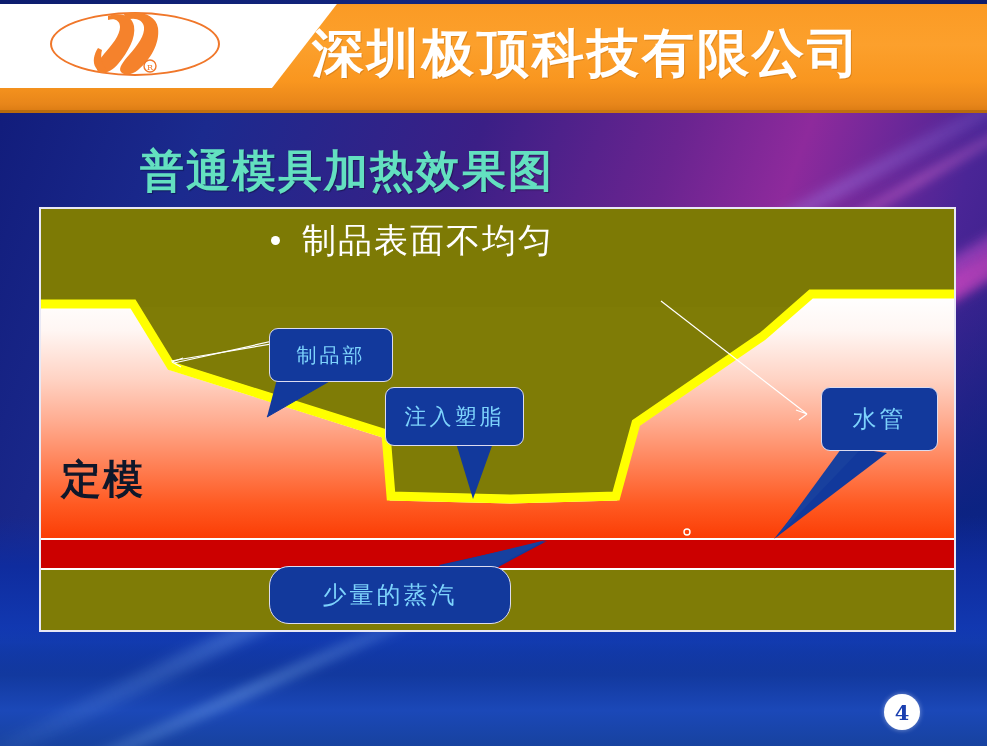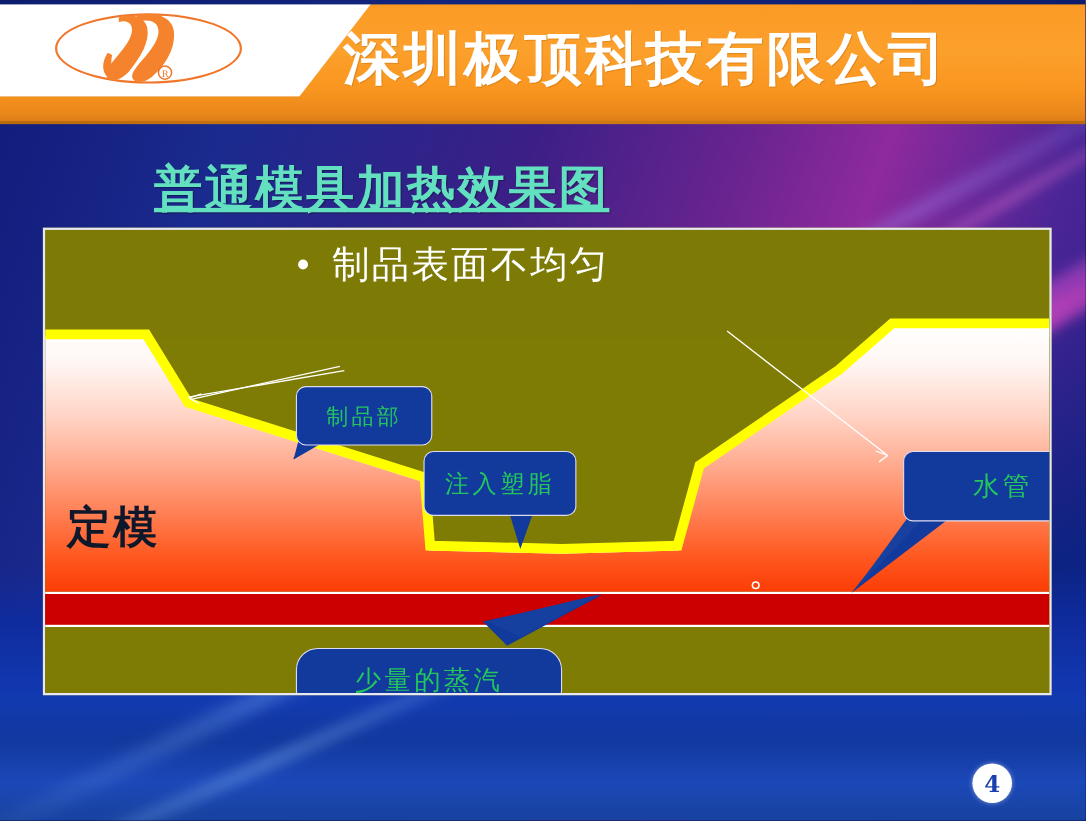"普通模具加热效果图" .slide-title { text-decoration: underline -> none }
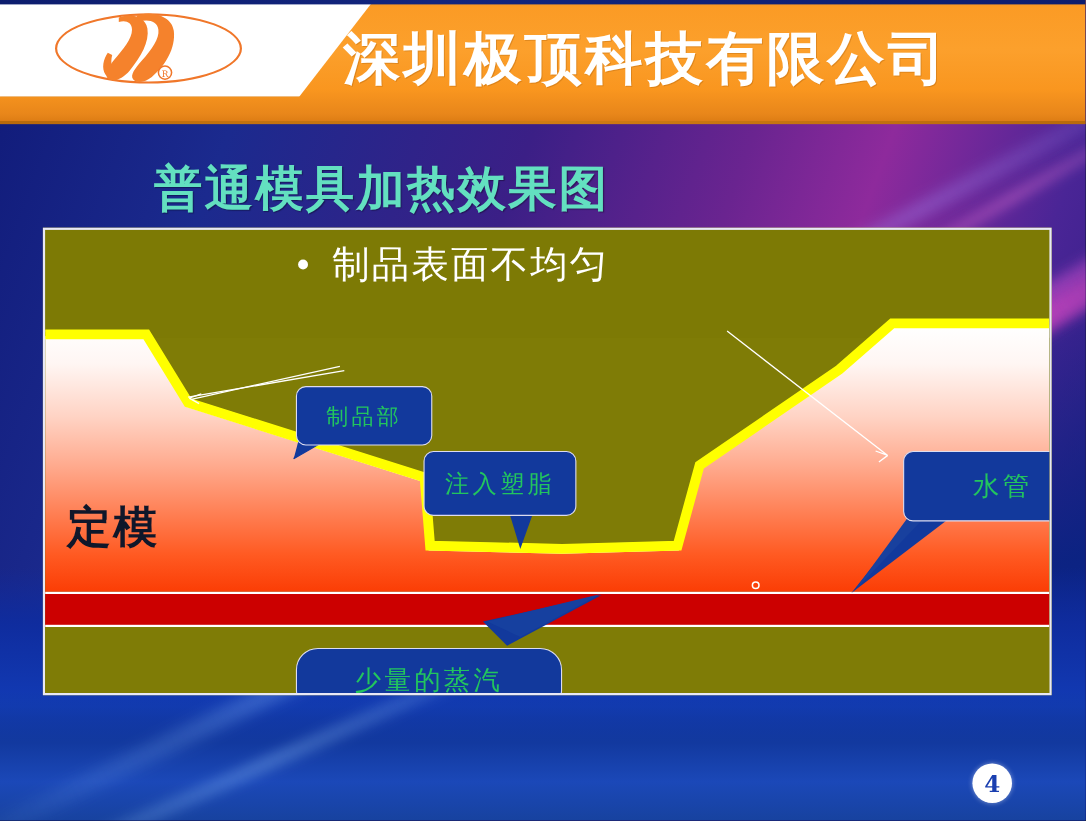"制品部" .callout { color: #22c55e -> #7dd3fc; margin-top: 23px -> none }
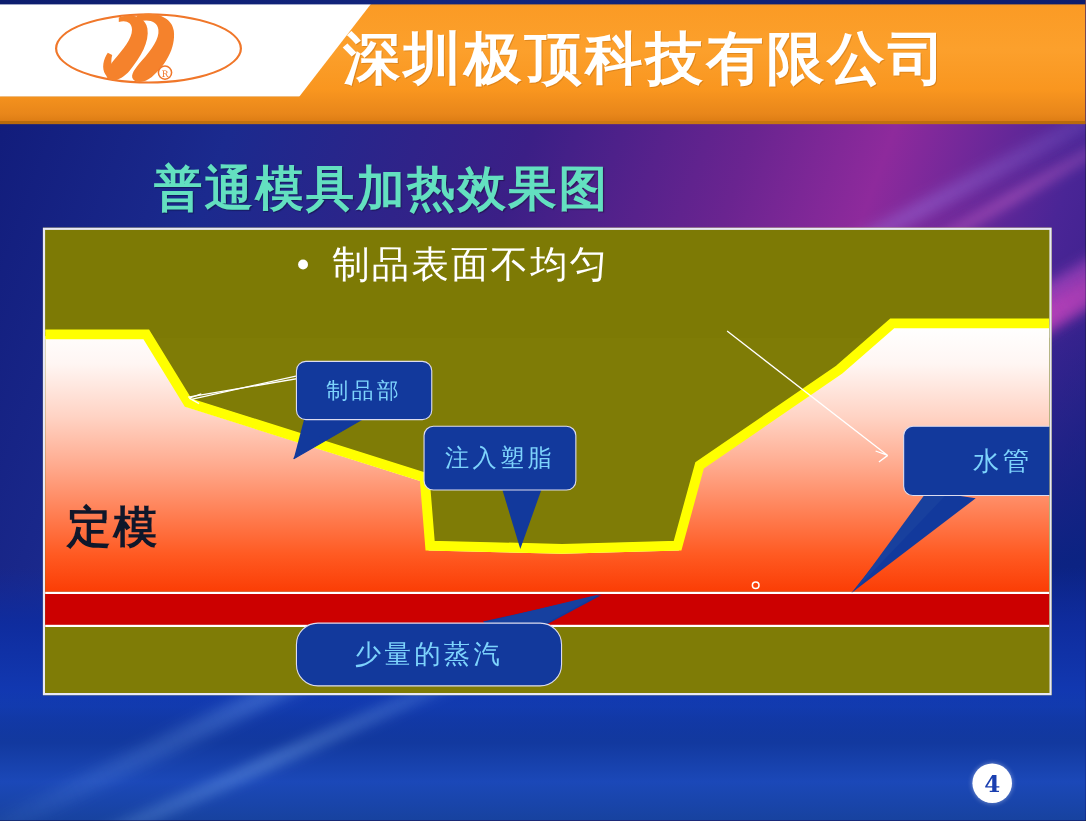"水管" .c-shuiguan { padding-left: 32px -> none }
